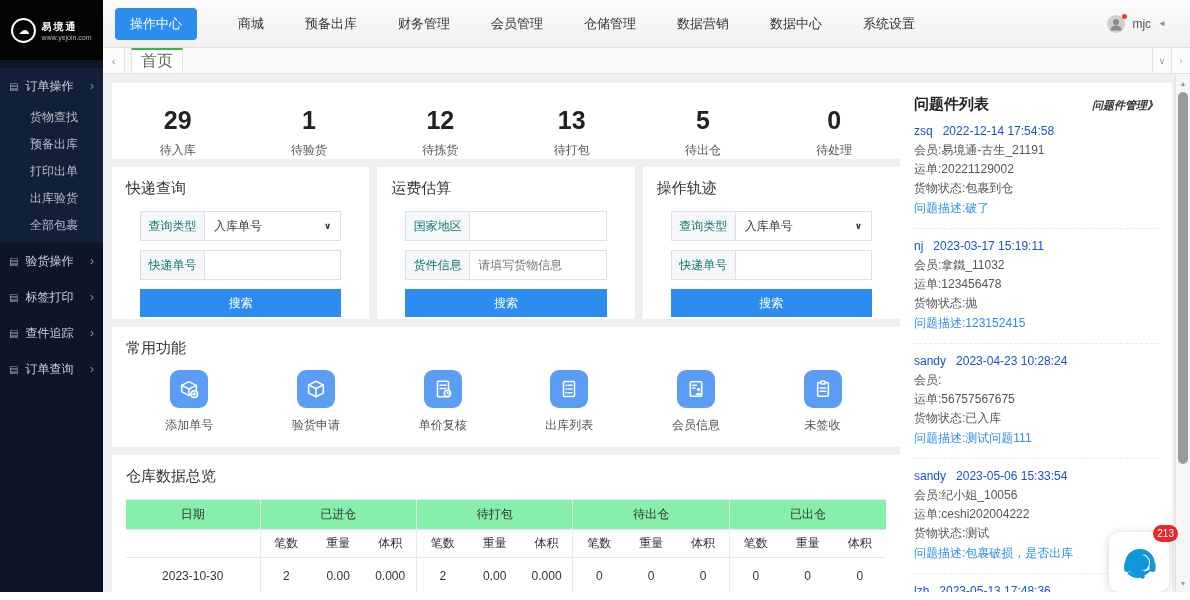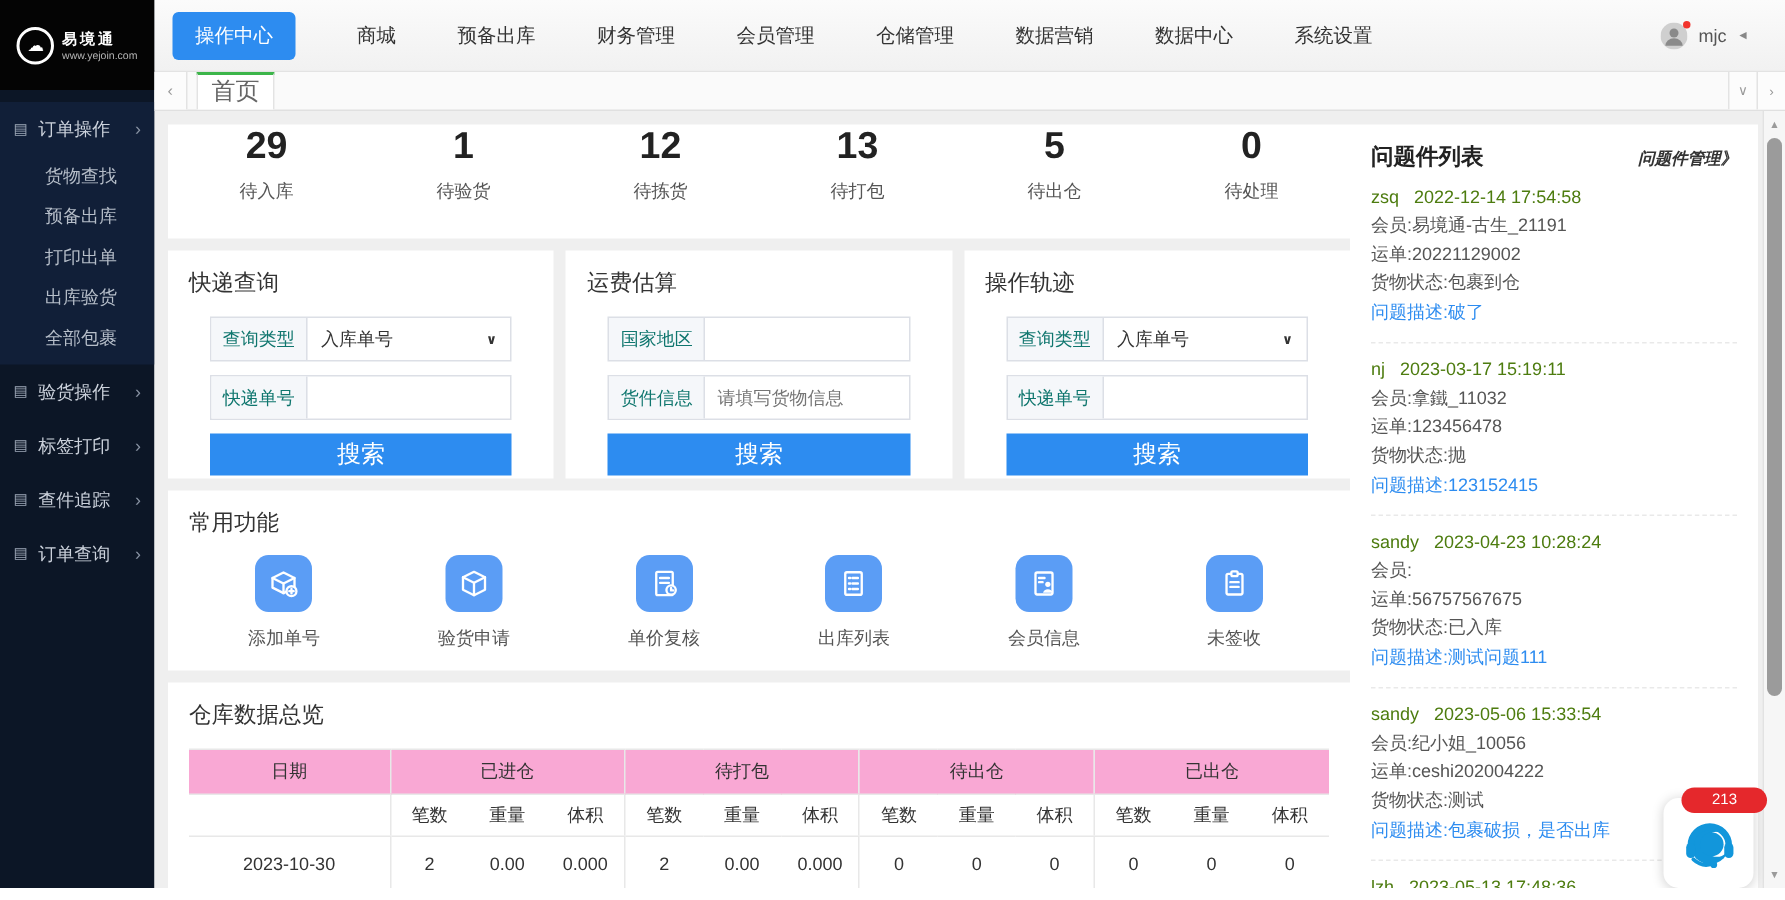"29" .stats-card { align-items: flex-start -> flex-end }
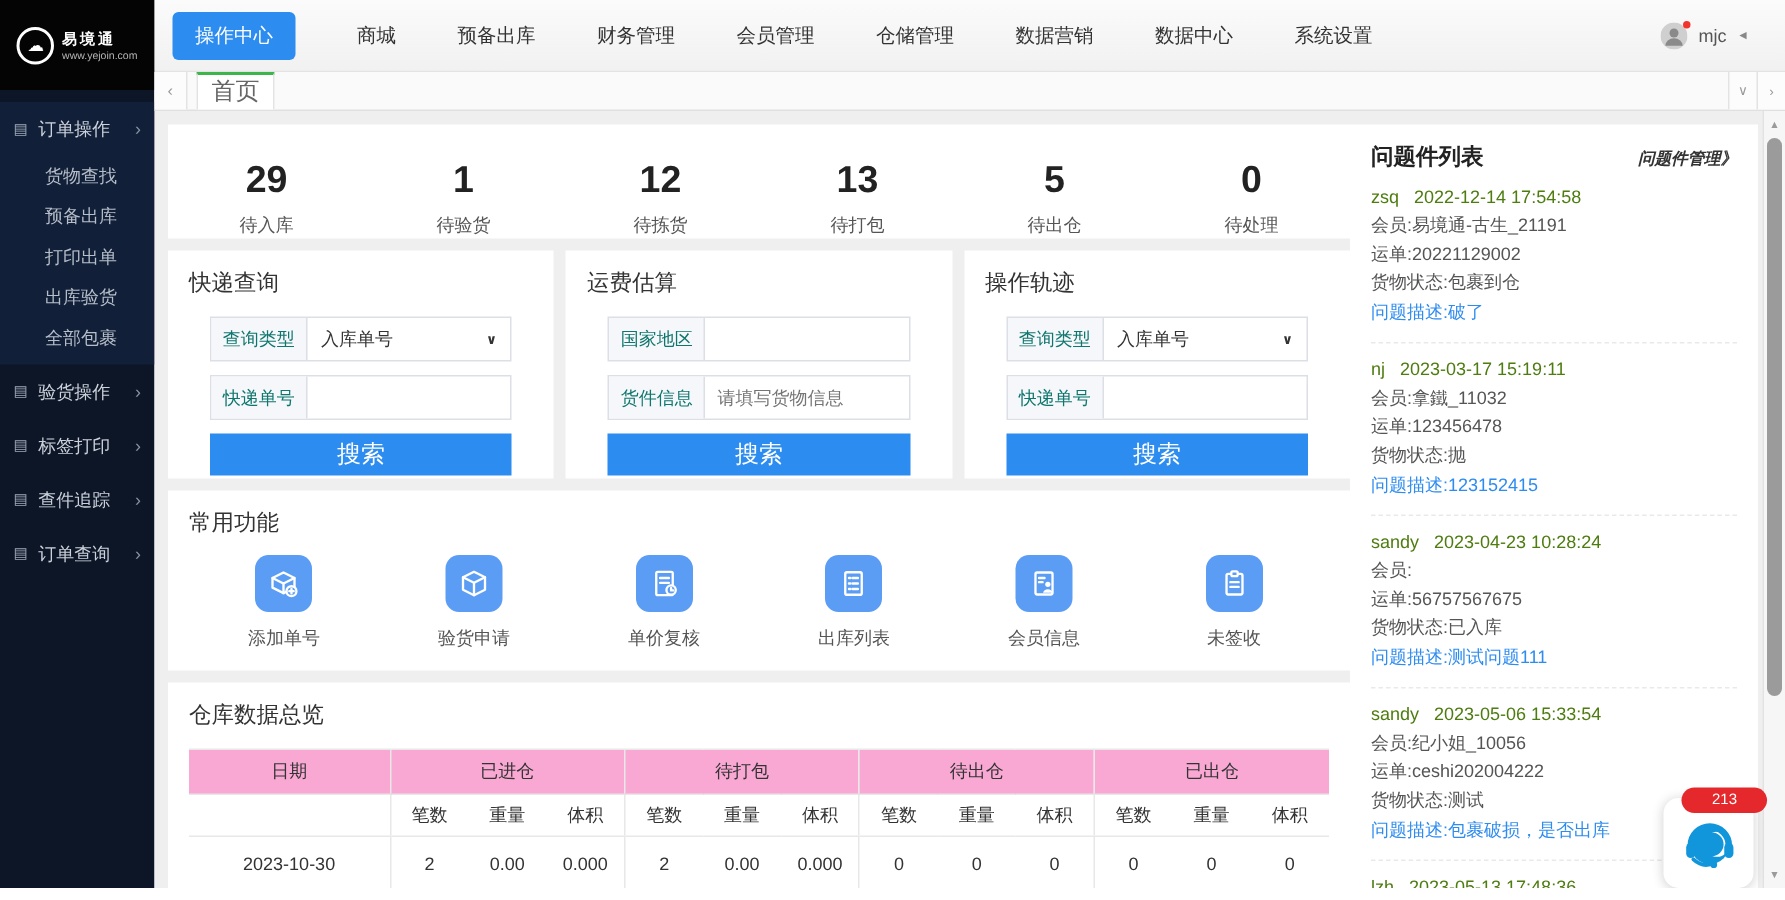"zsq 2022-12-14 17:54:58" .p-meta { color: #4d7c0f -> #1d4ed8 }
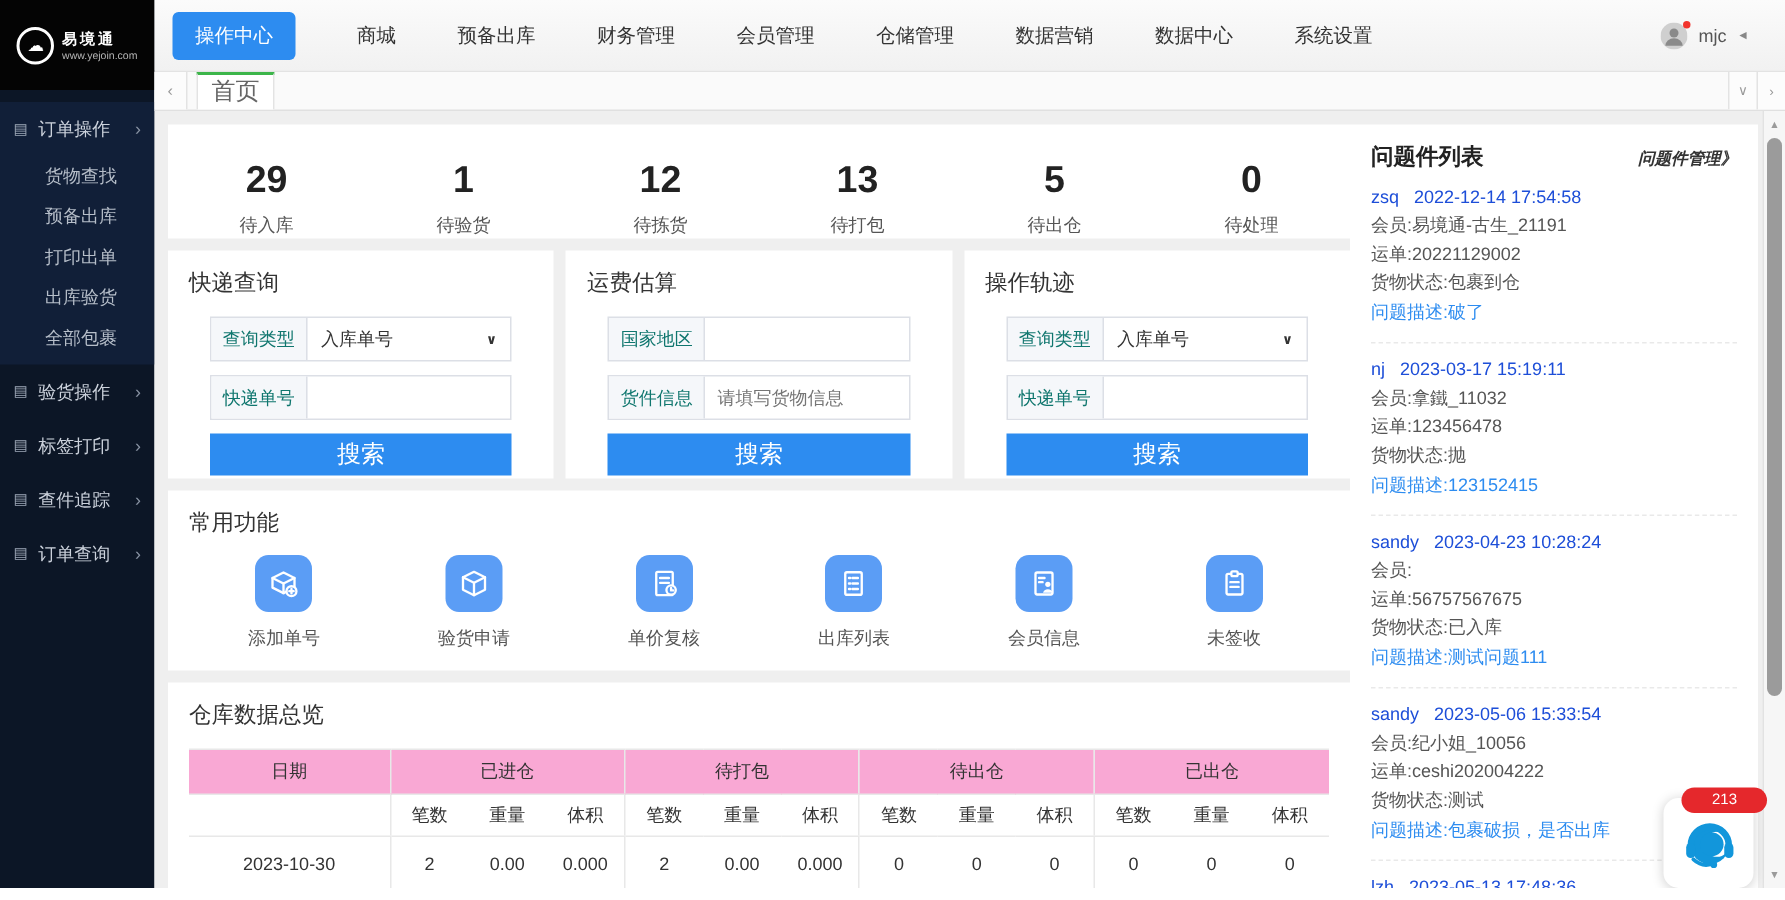"搜索" .search-btn { font-size: 16px -> 12px }
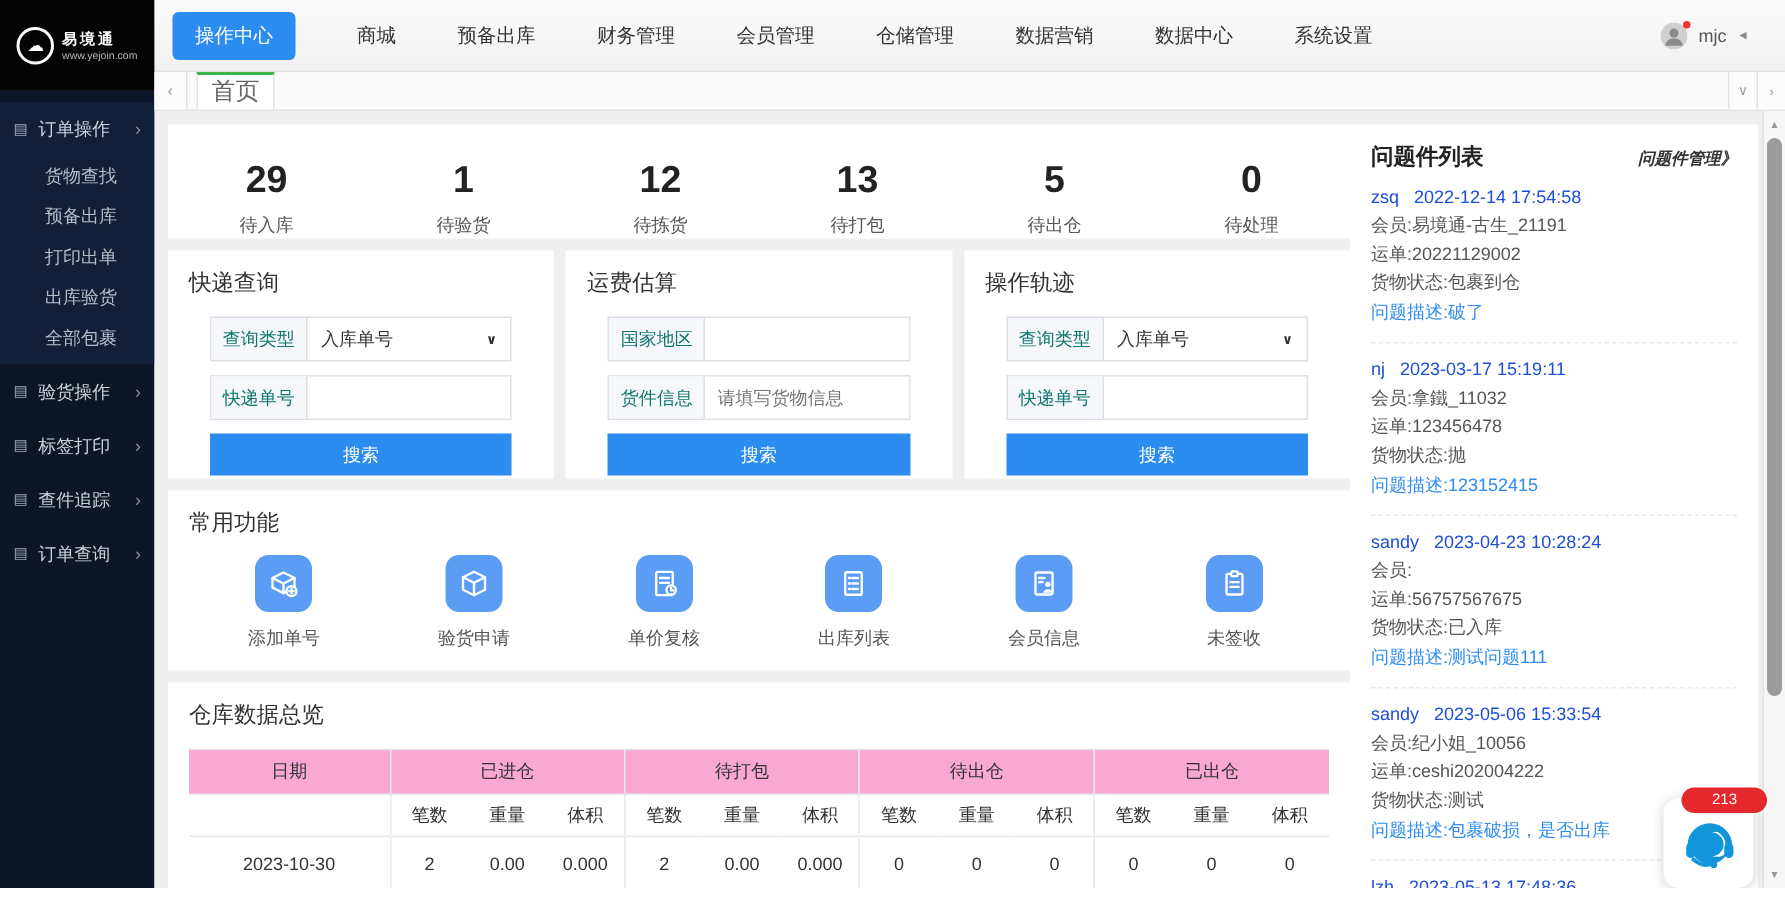"日期" .wh-table tr.h1 th { background: #f9a8d4 -> #86efac }
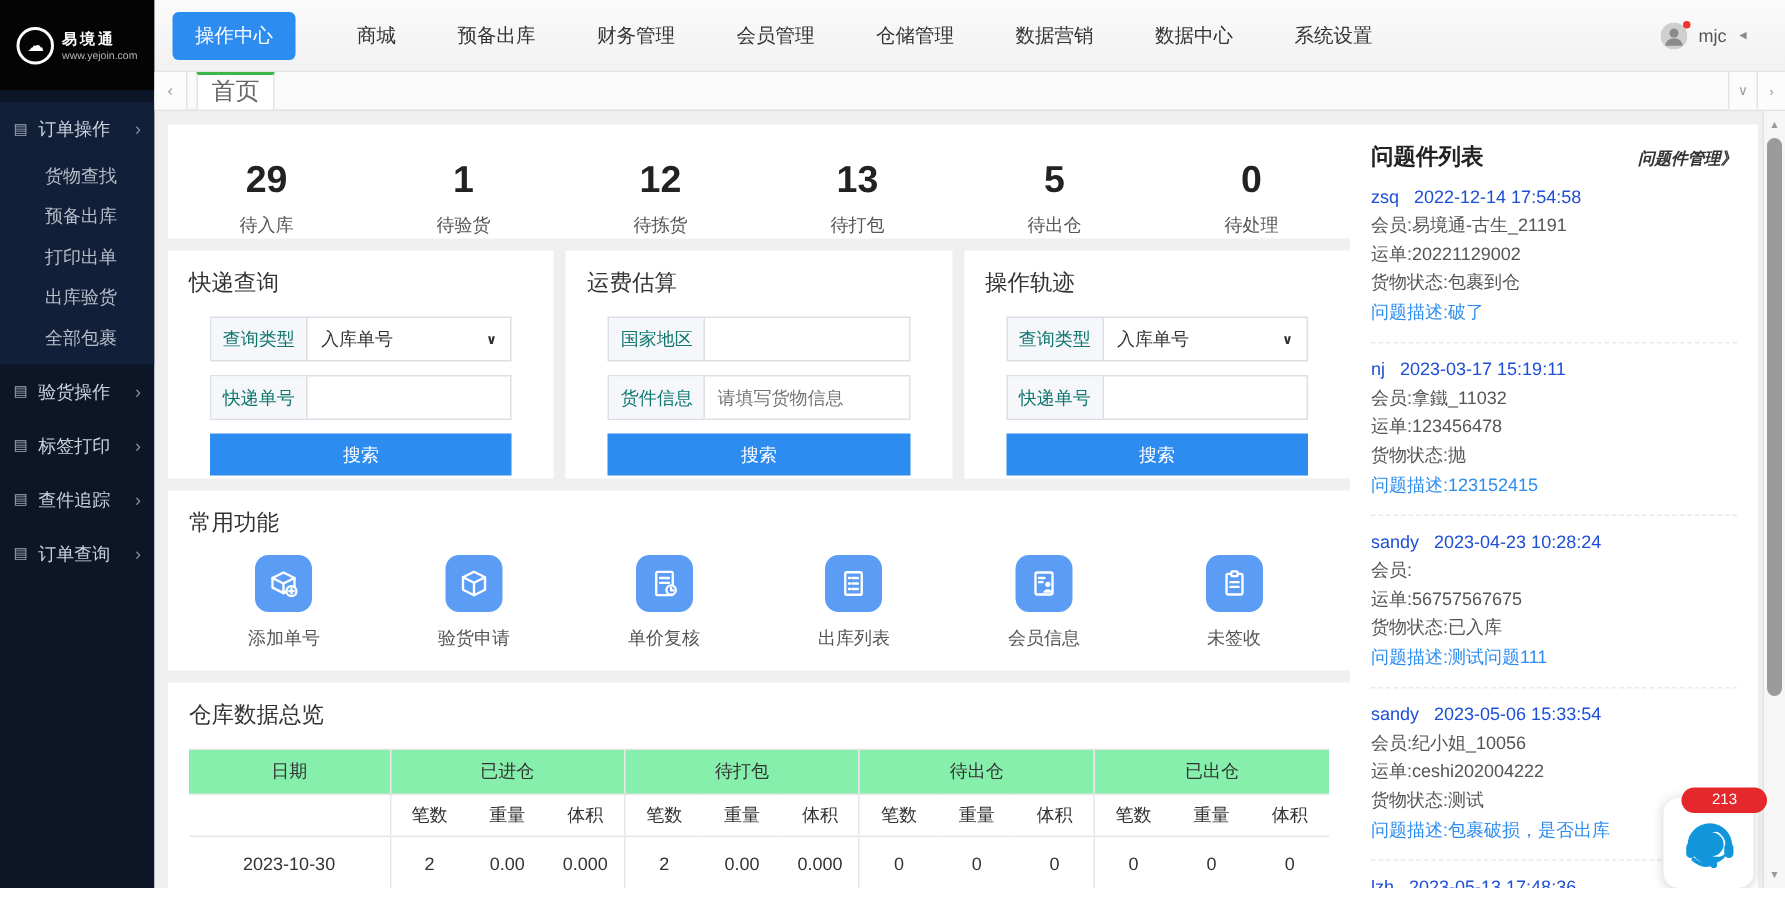"213" .chat-badge { padding: 0 20px -> 0 4px }
